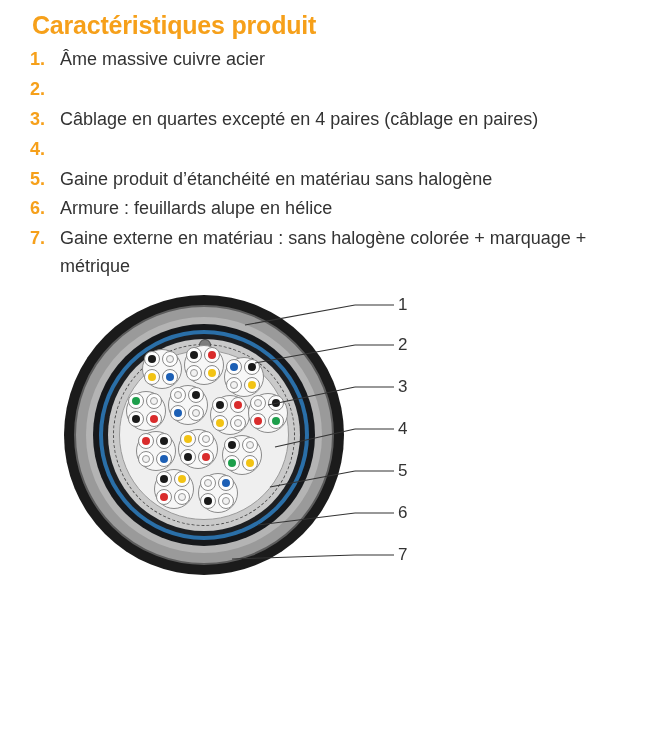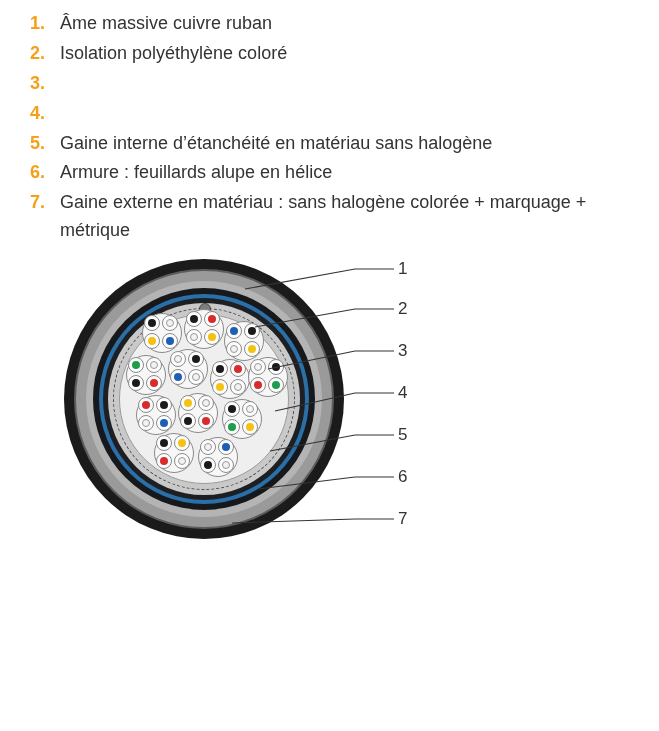"Caractéristiques produit" h1.title { html: none -> <h1>Caractéristiques produit</h1> }
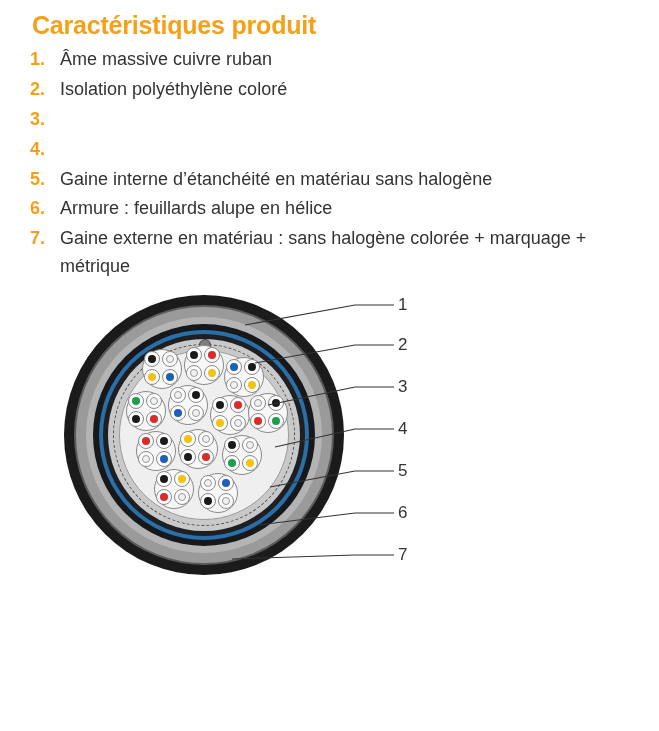"Âme massive cuivre ruban" span.ftext { text: ruban -> acier }
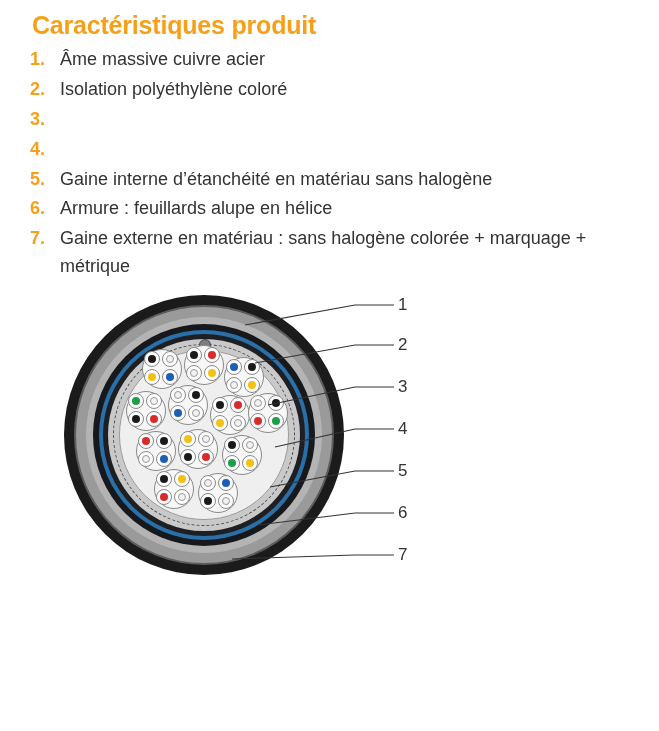"Isolation polyéthylène coloré" span.ftext { html: <span>Isolation polyéthylène coloré</span> -> none }
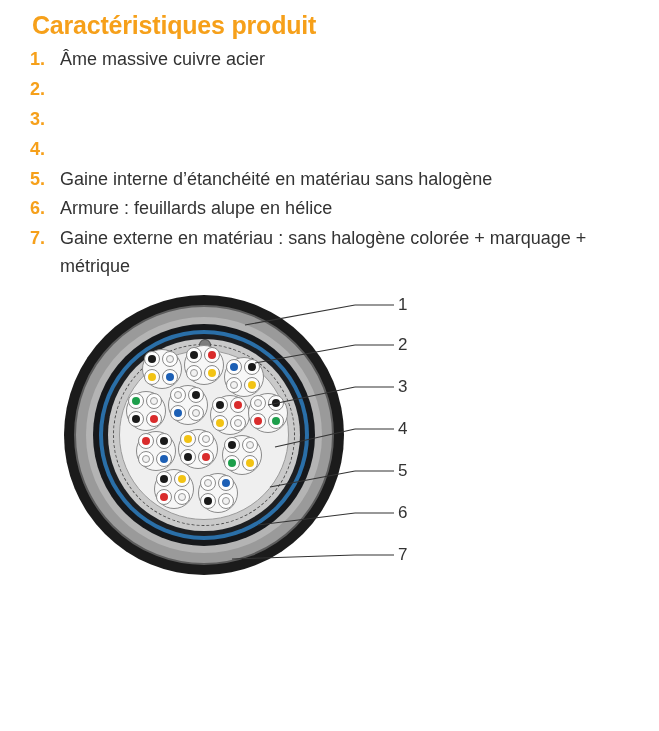"Câblage en quartes excepté en" span.ftext { html: none -> <span>Câblage en quartes excepté en 4 paires (câblage en paires)</span> }
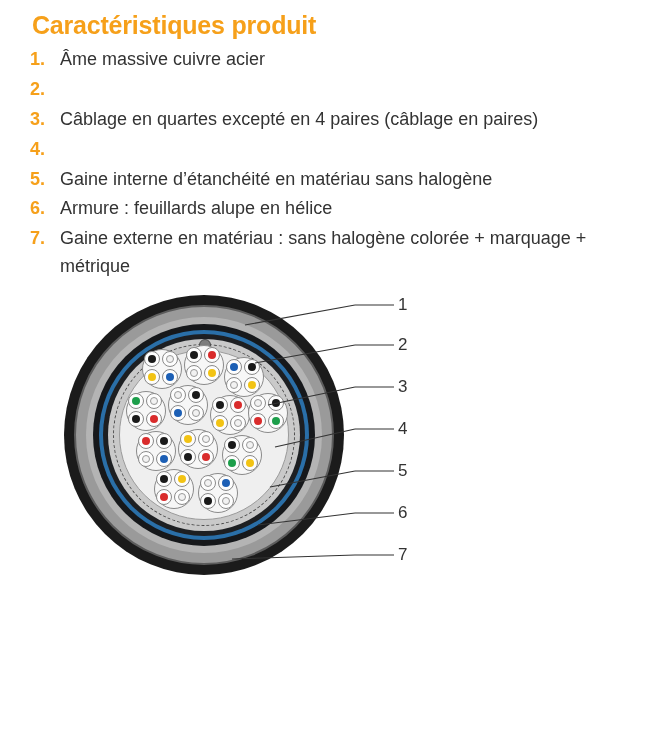"Gaine interne d’étanchéité en matériau" span.ftext { text: interne -> produit }
